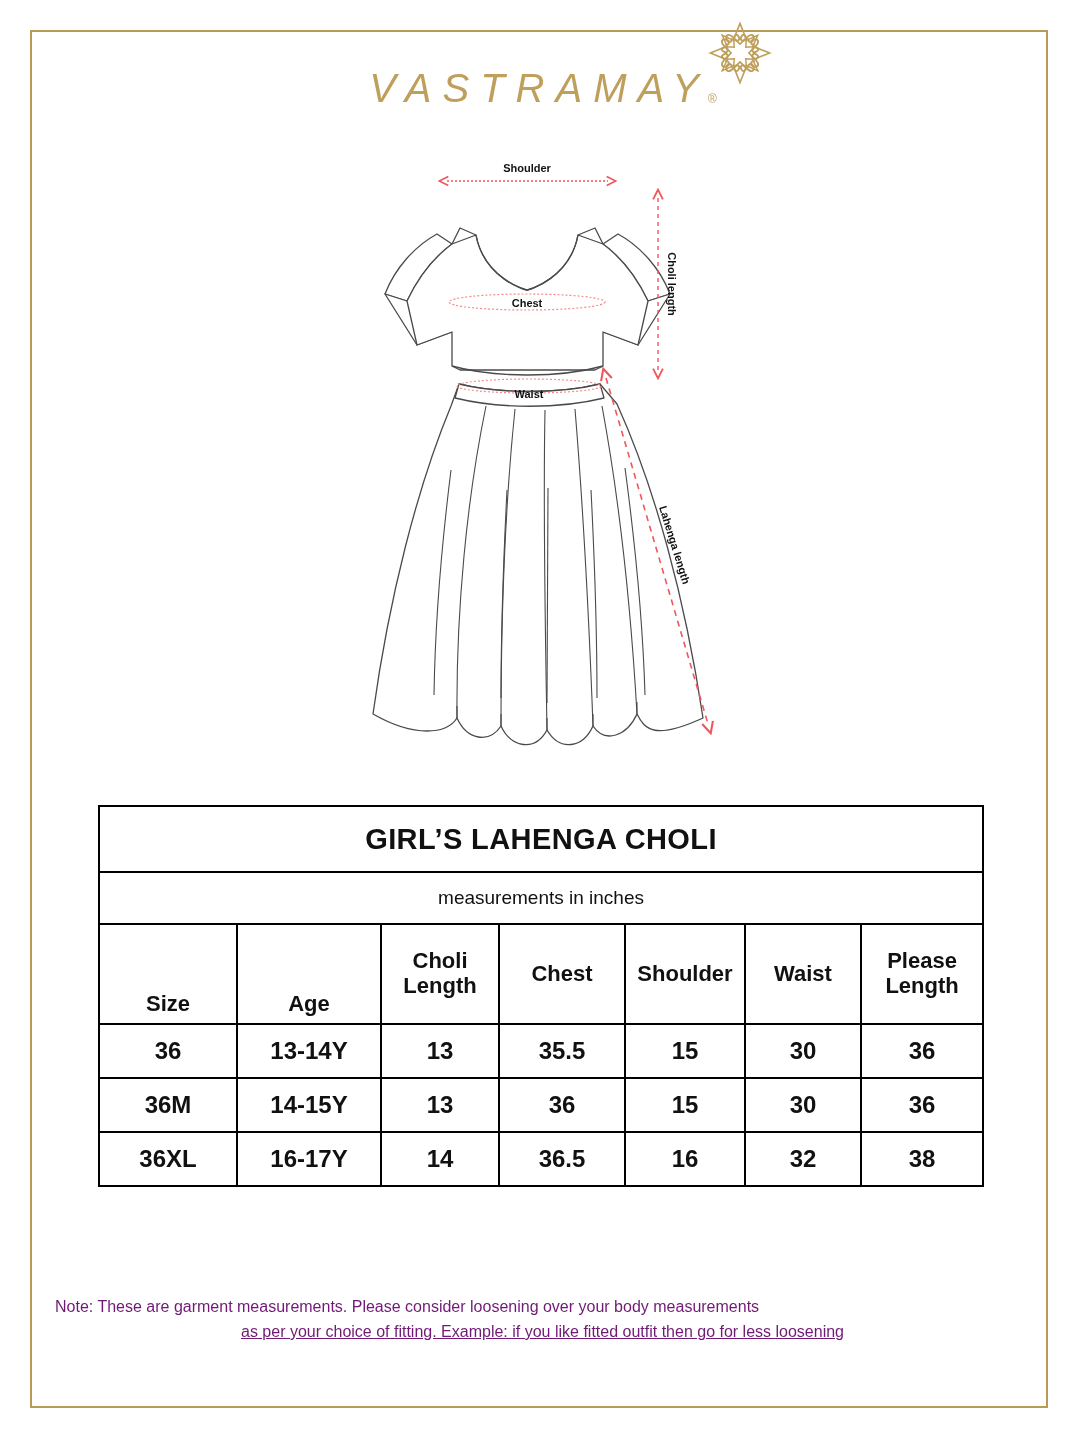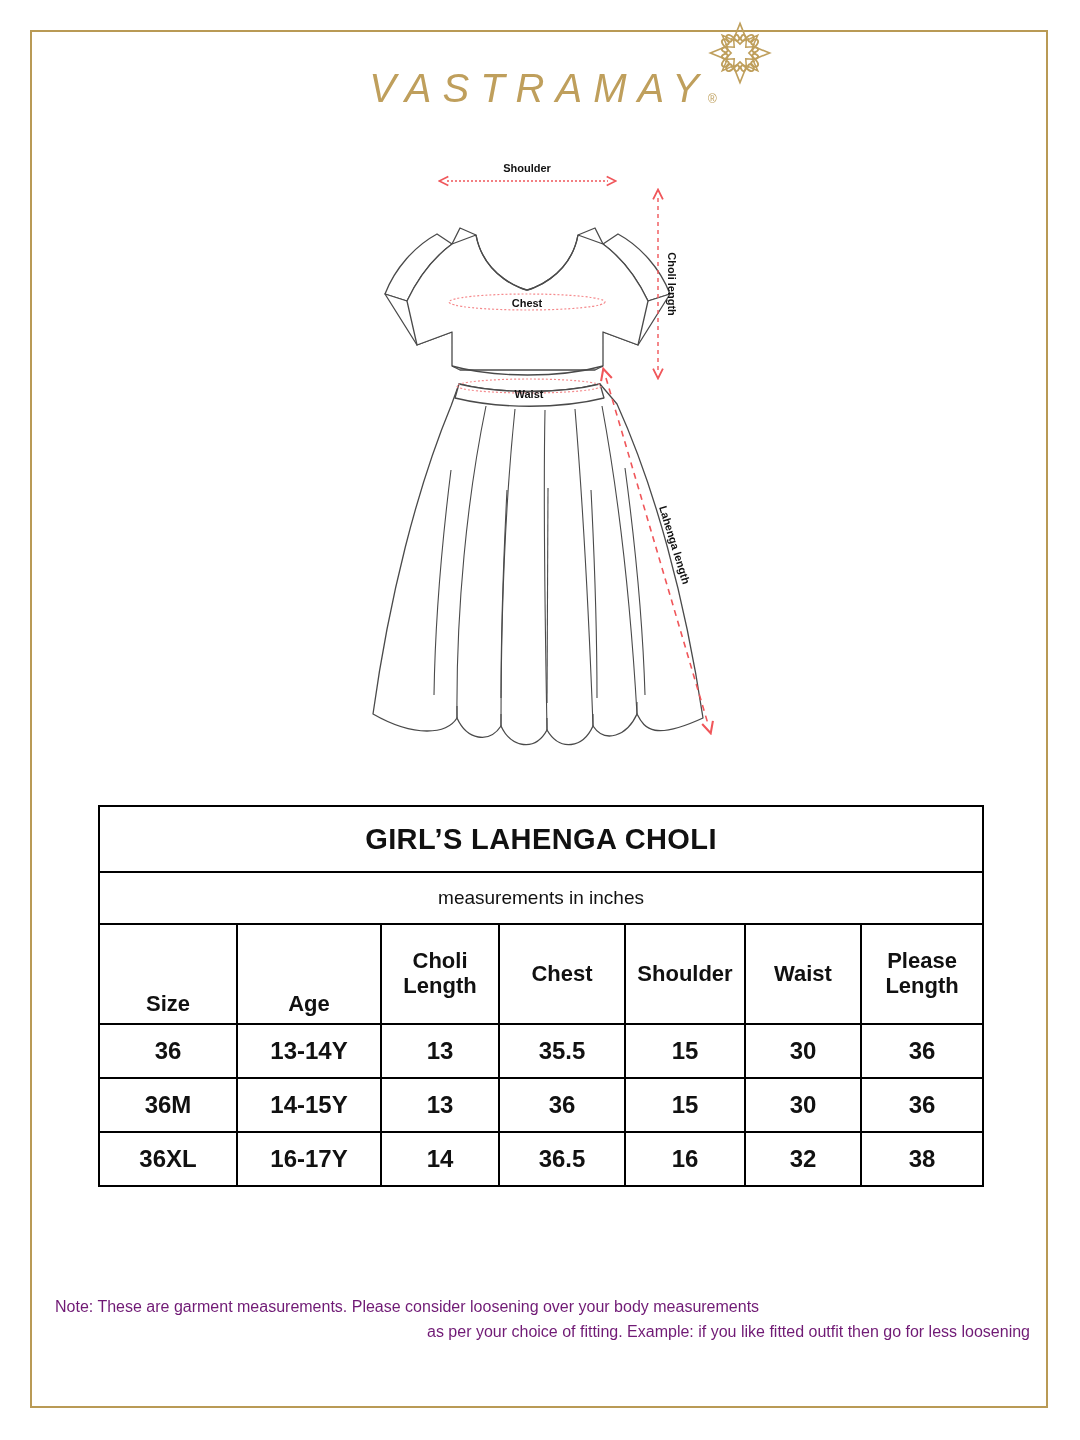"as per your choice of" #note .note-line-2 { text-align: right -> center; text-decoration: none -> underline }
